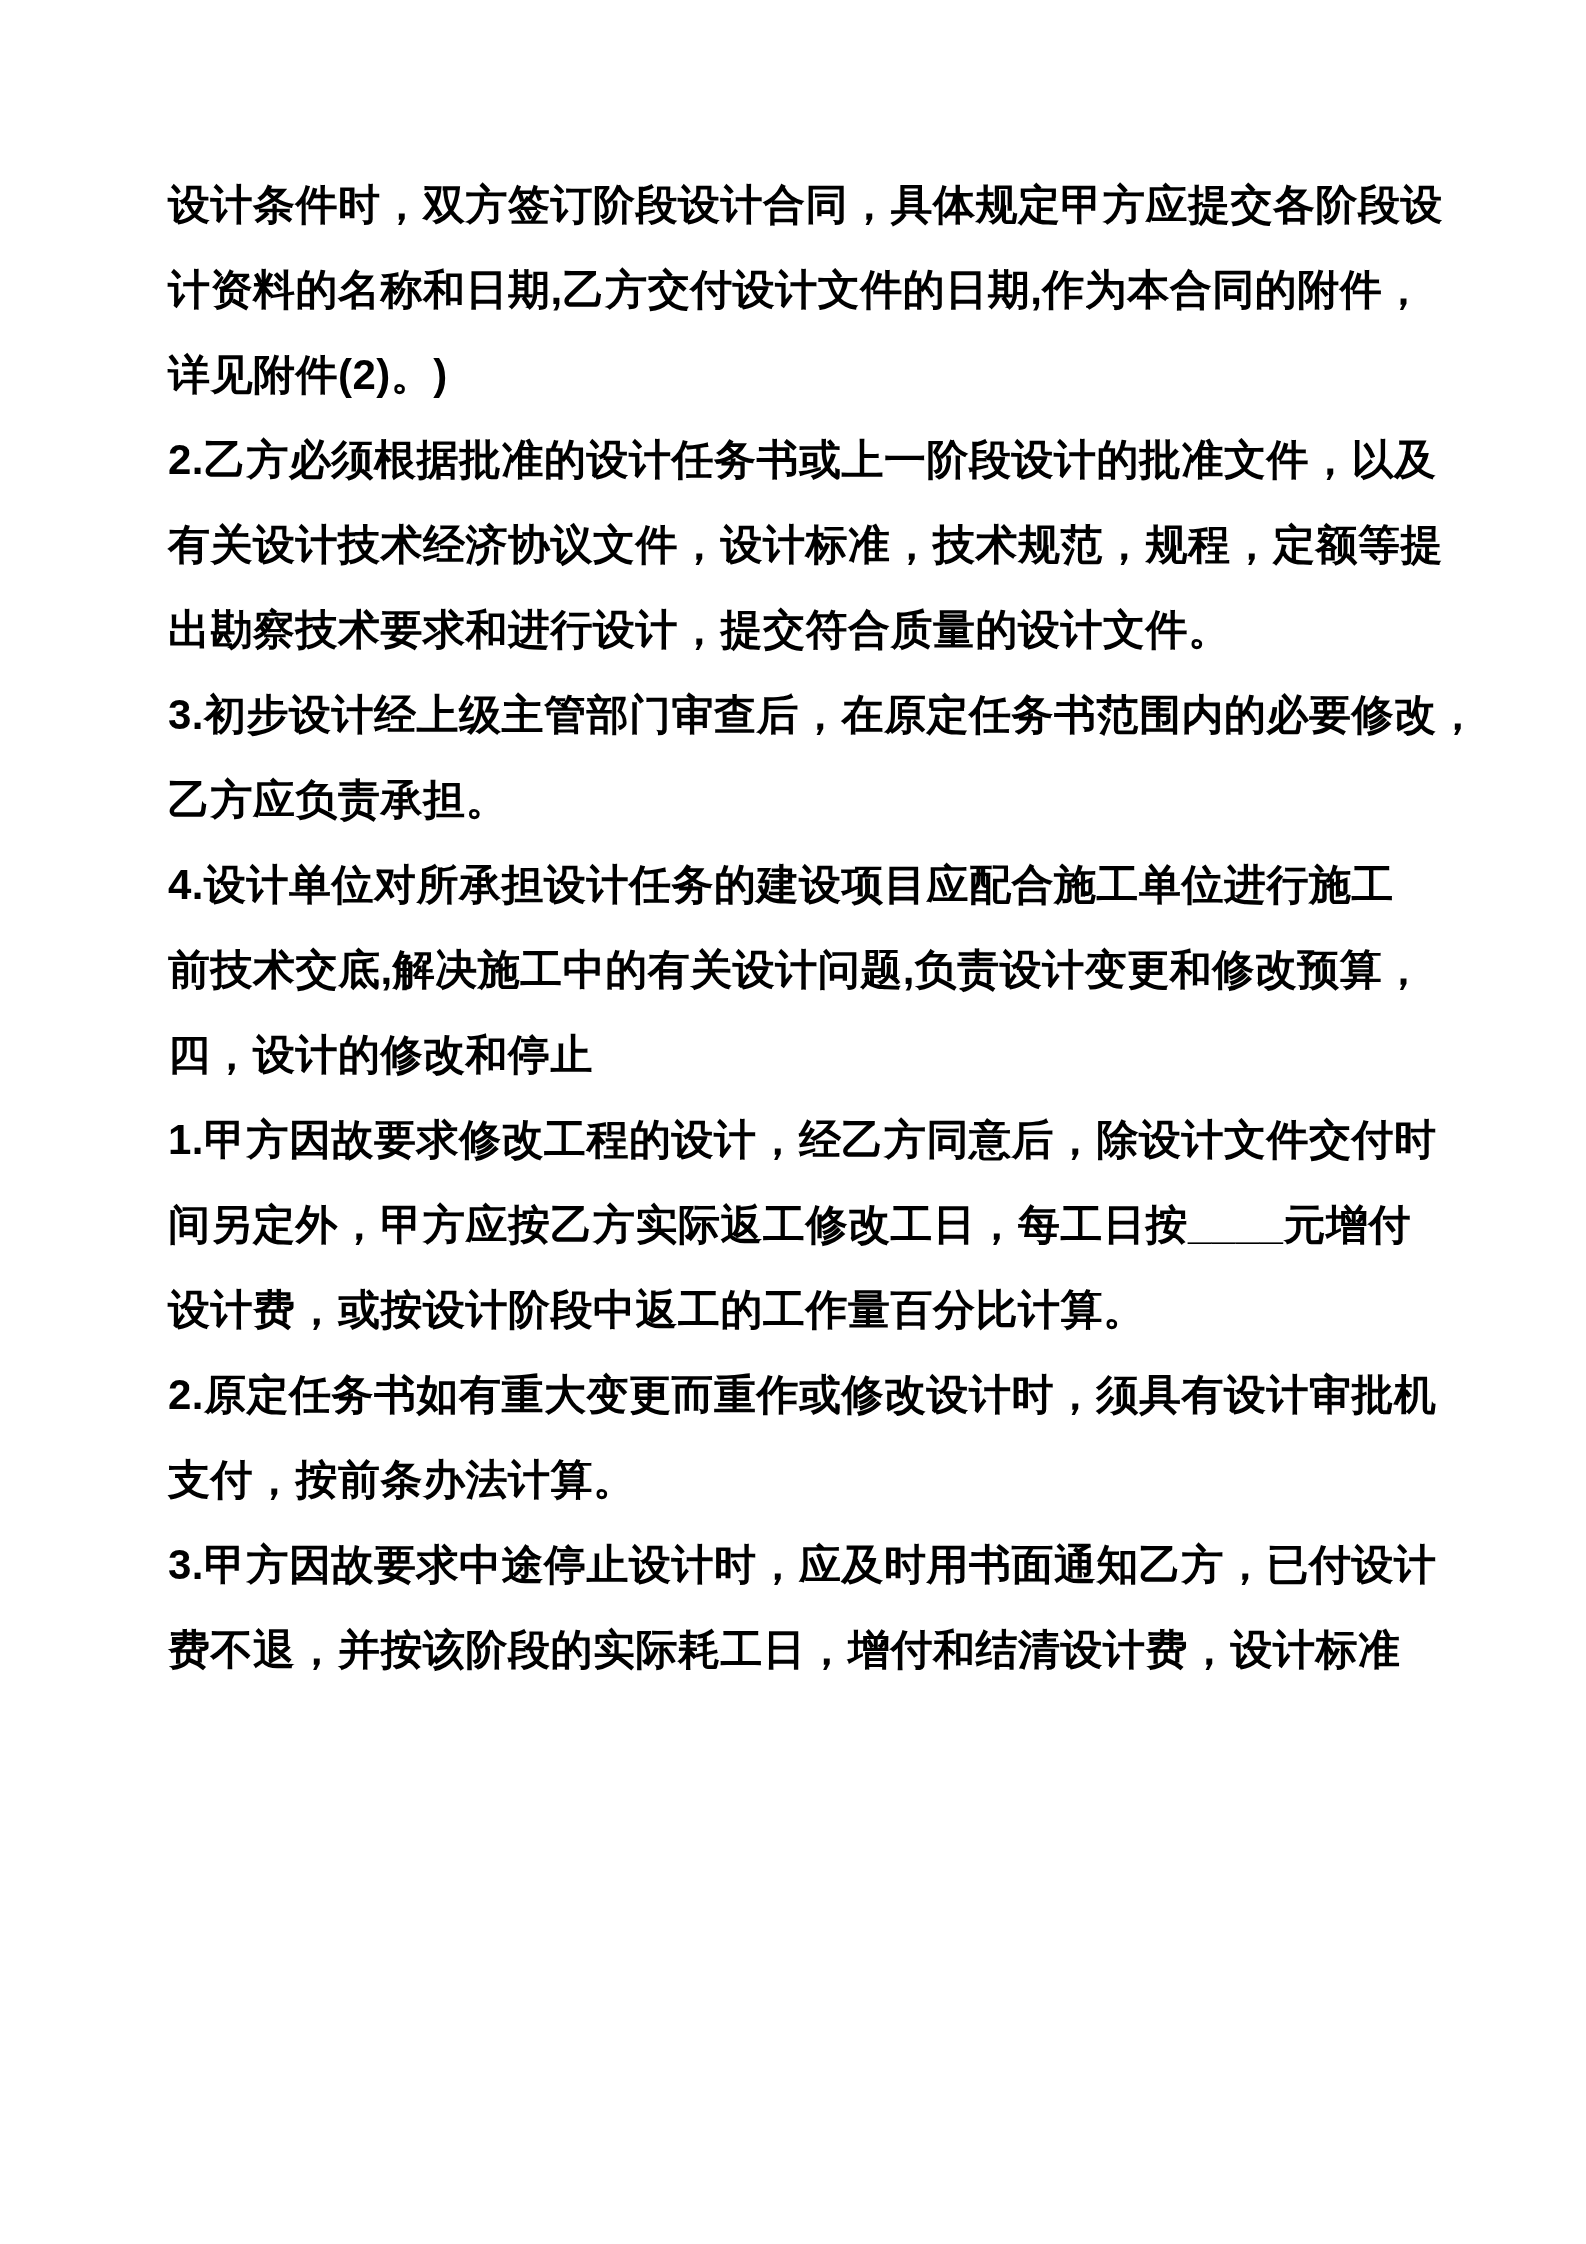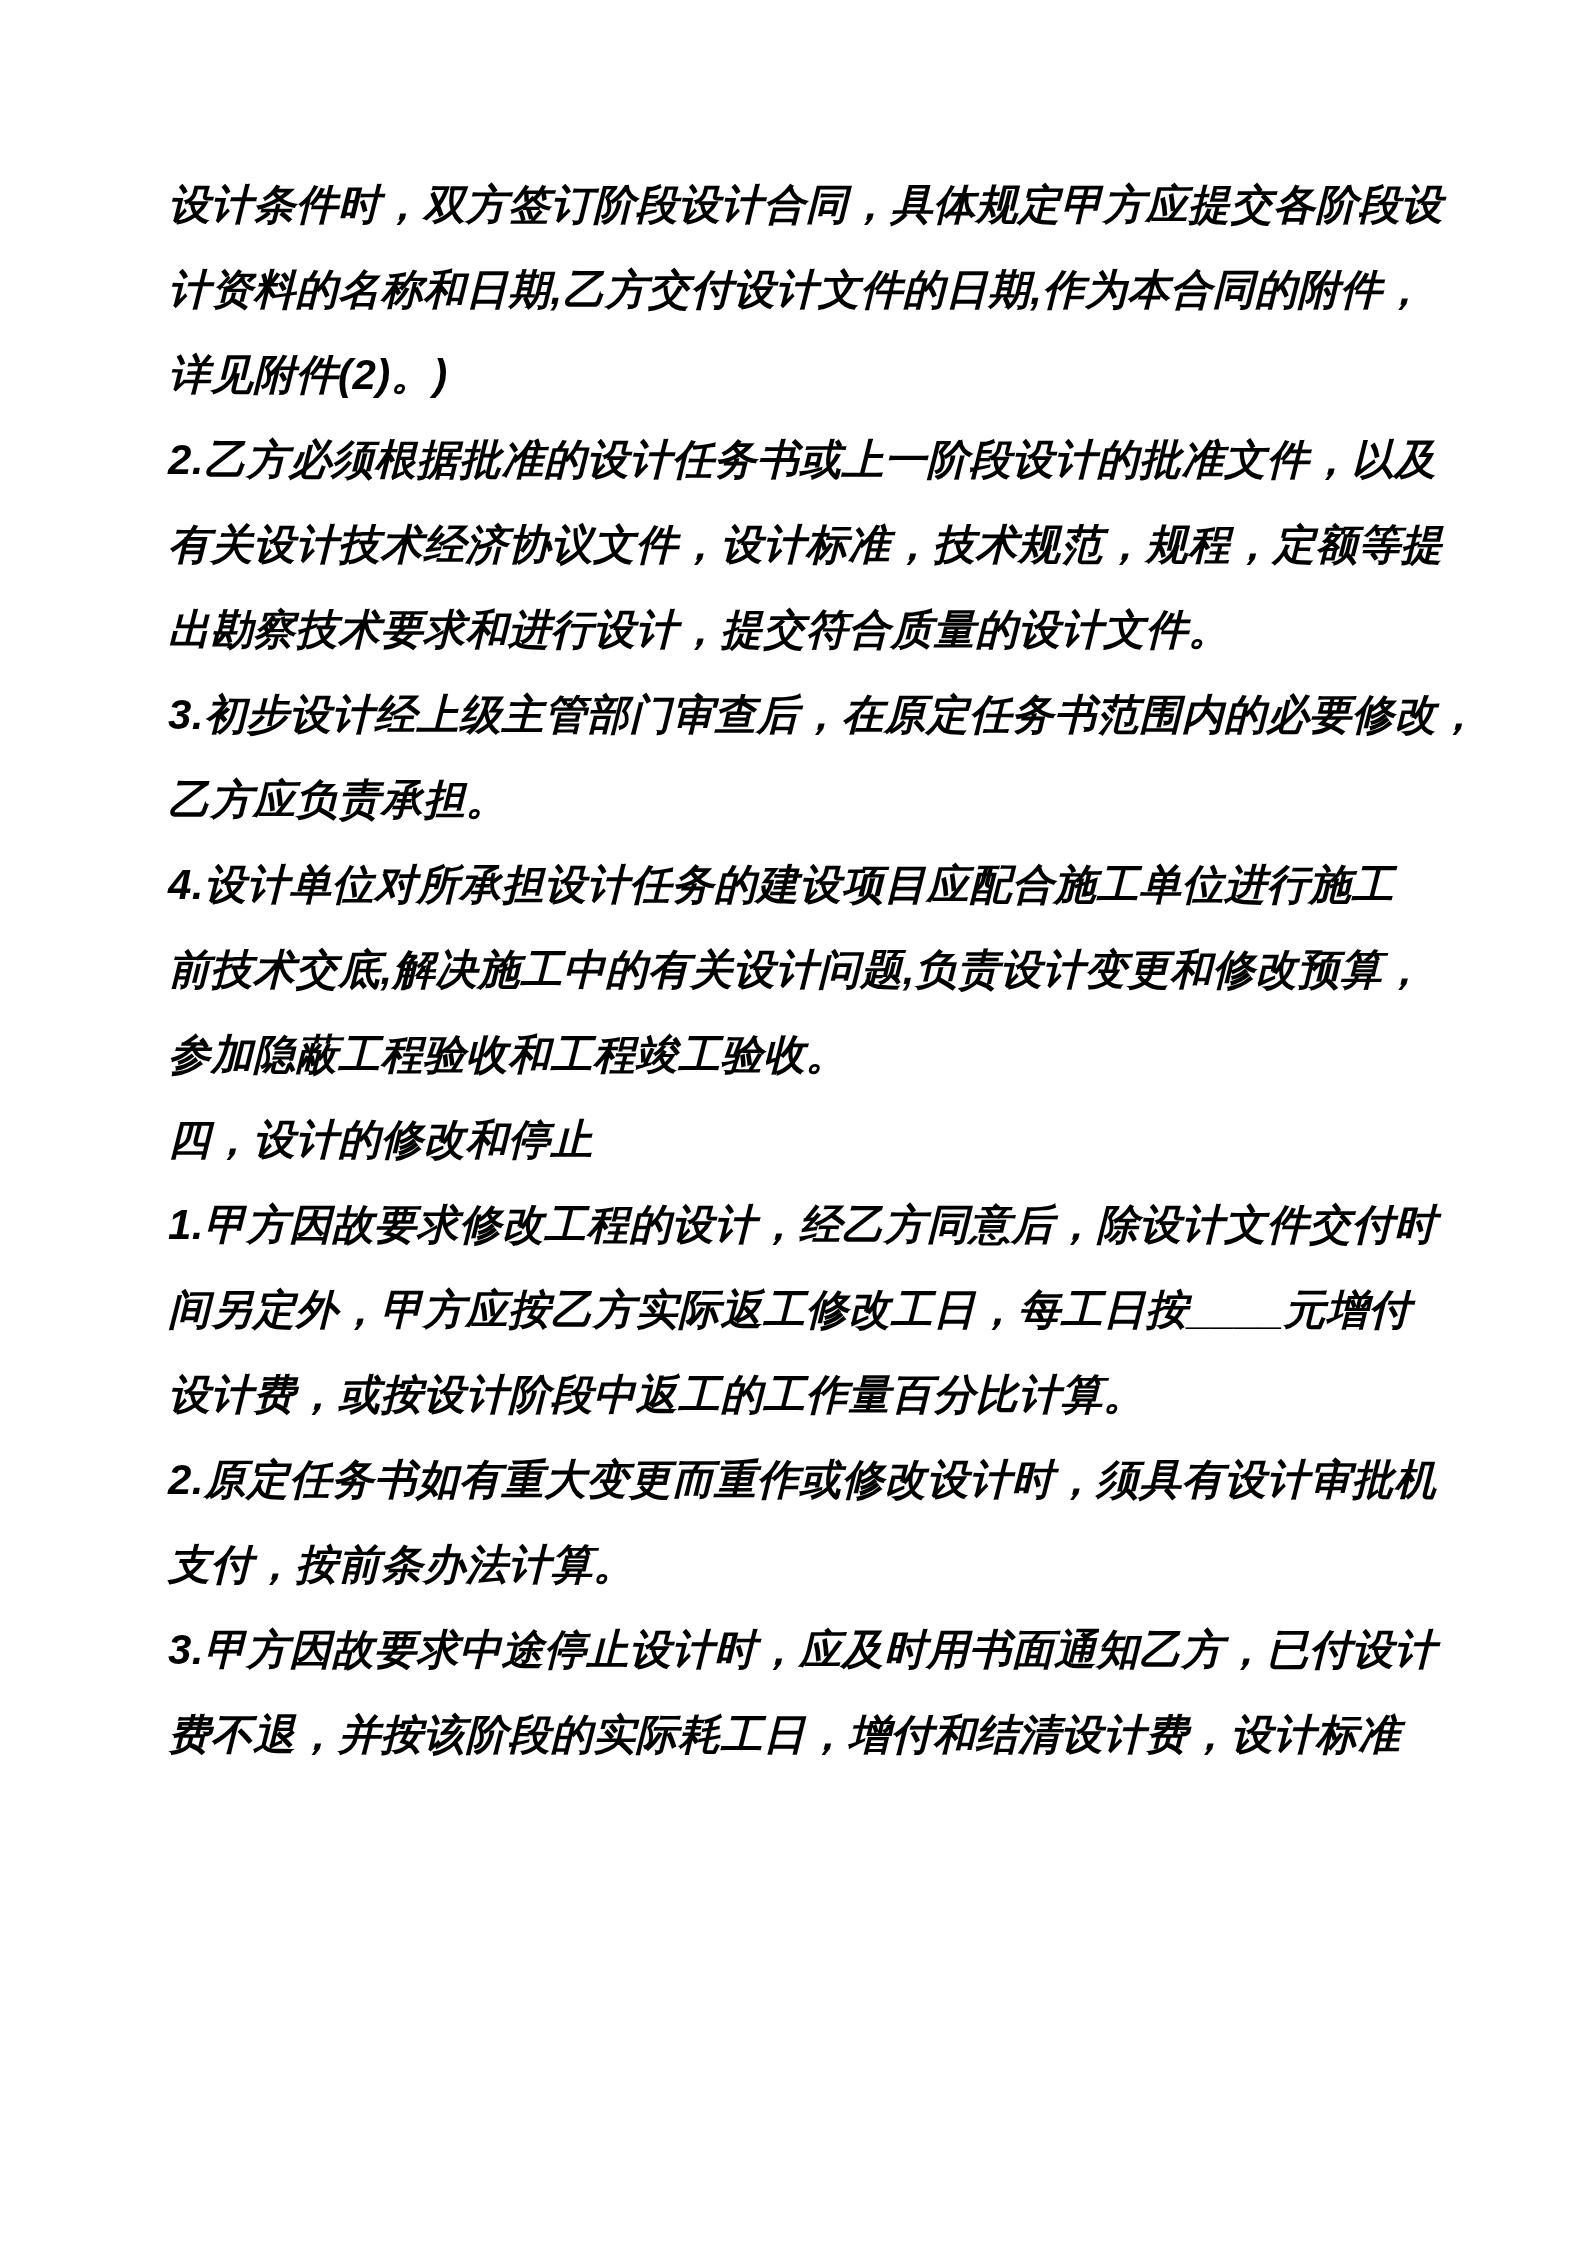"设计条件时，双方签订阶段设计合同，具体规定甲方应提交各阶段设" .page { font-style: italic -> none }
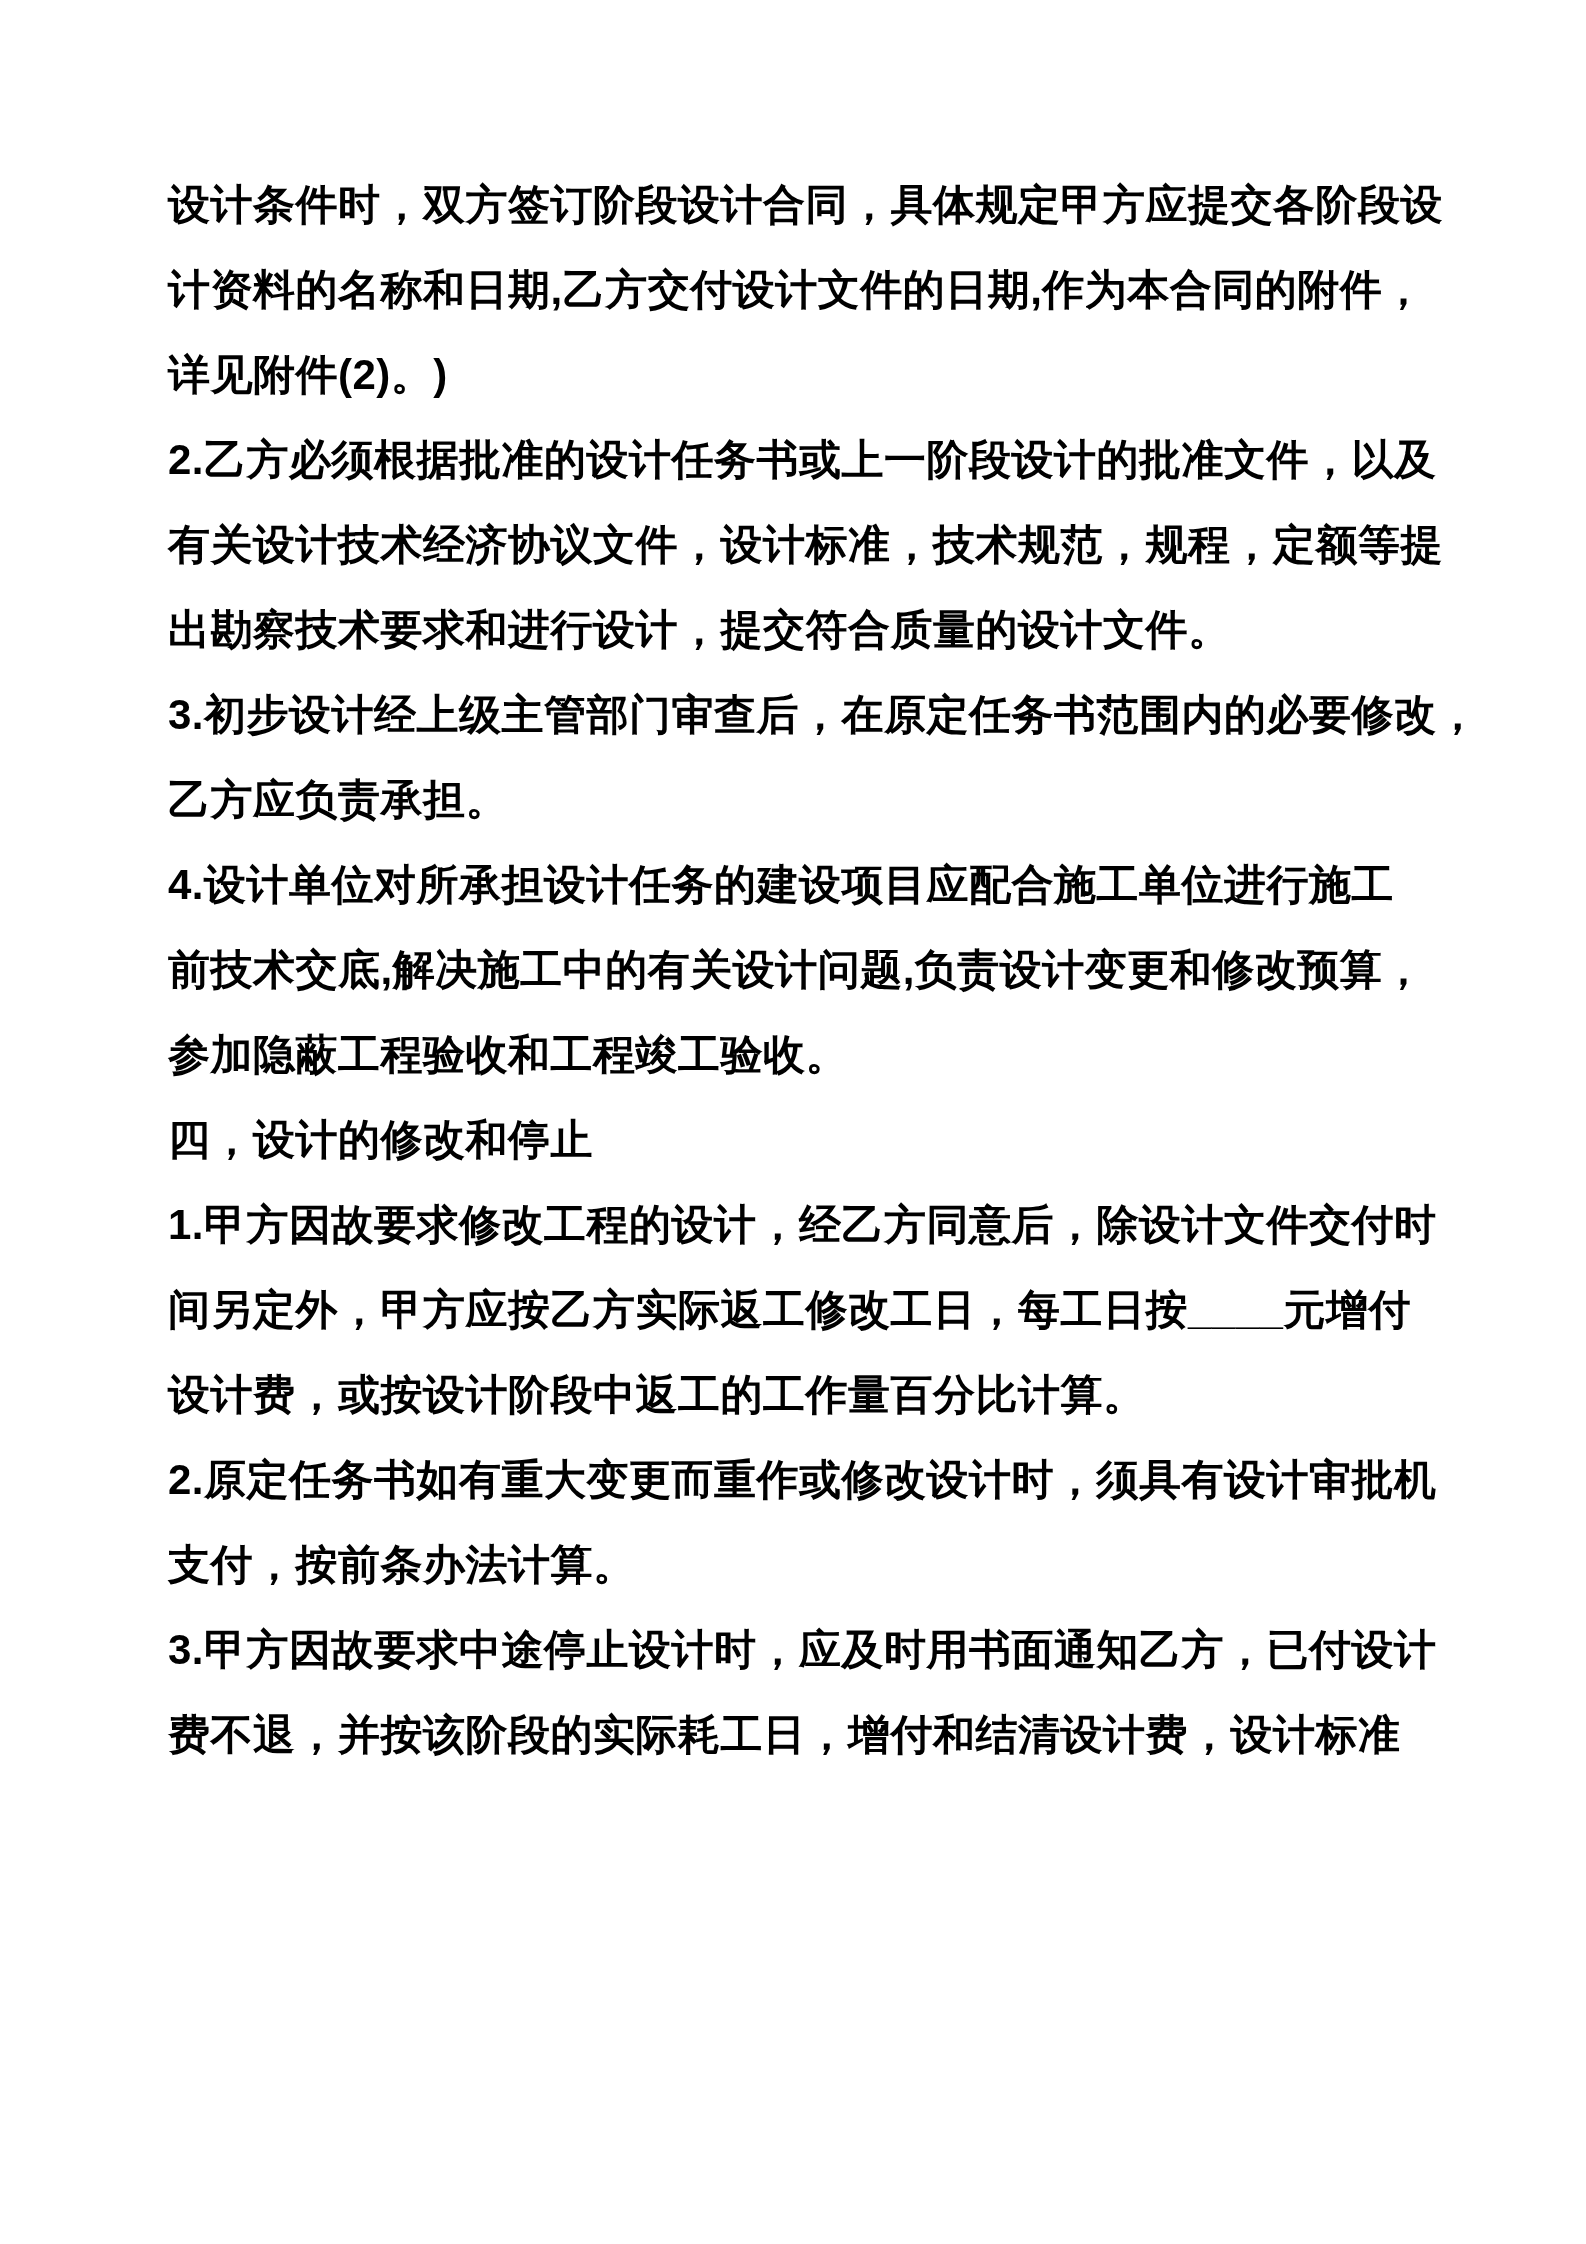"参加隐蔽工程验收和工程竣工验收。" div.doc-line { html: <div>参加隐蔽工程验收和工程竣工验收。</div> -> none }
